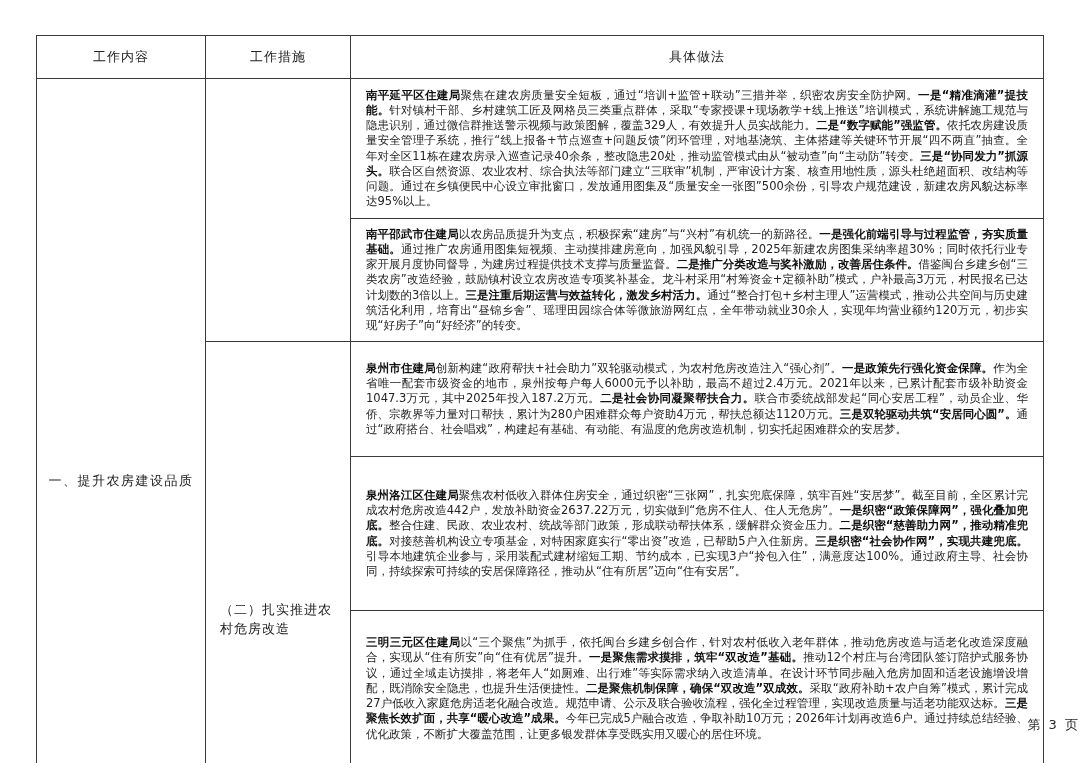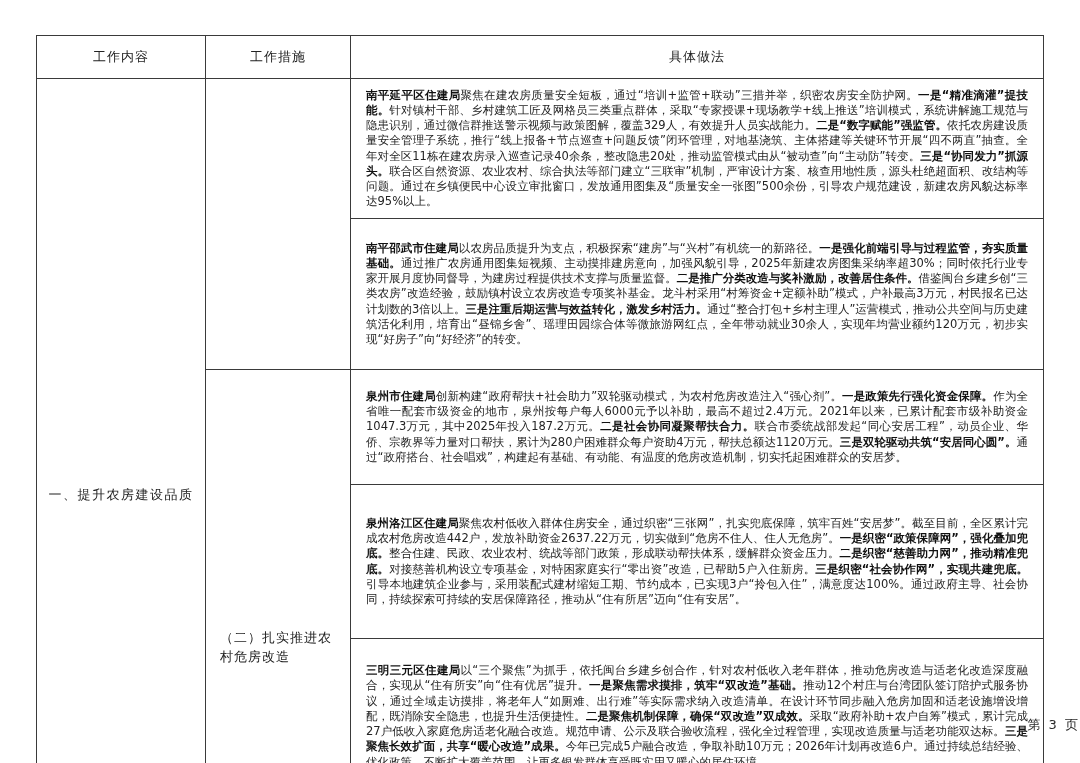"南平邵武市住建局以农房品质提升为支点，积极探索“建房”与“兴村”有机统一的新路径" tr.r2 { height: 151px -> 123px }
